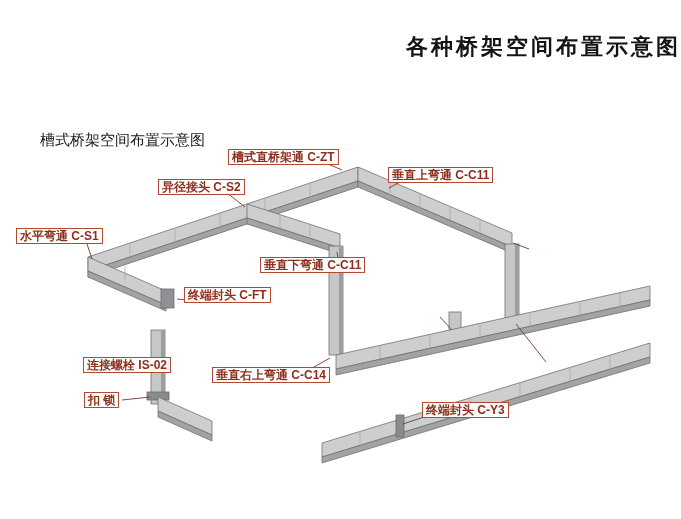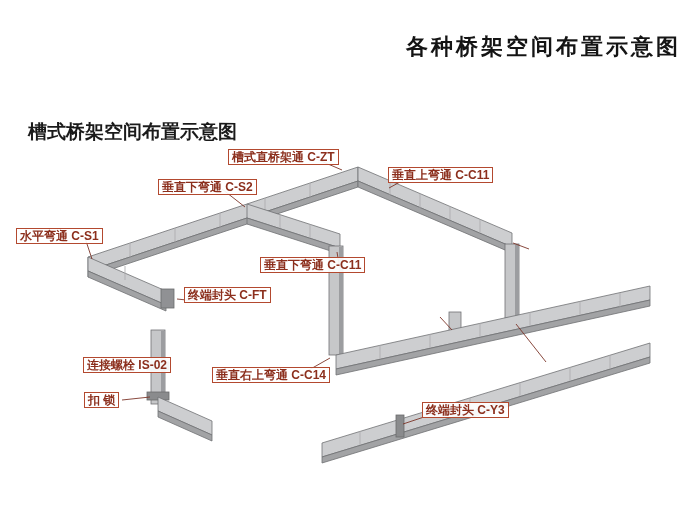"槽式桥架空间布置示意图" .subtitle { font-size: 19px -> 15px; font-weight: bold -> normal; margin: 4px -> 16px }
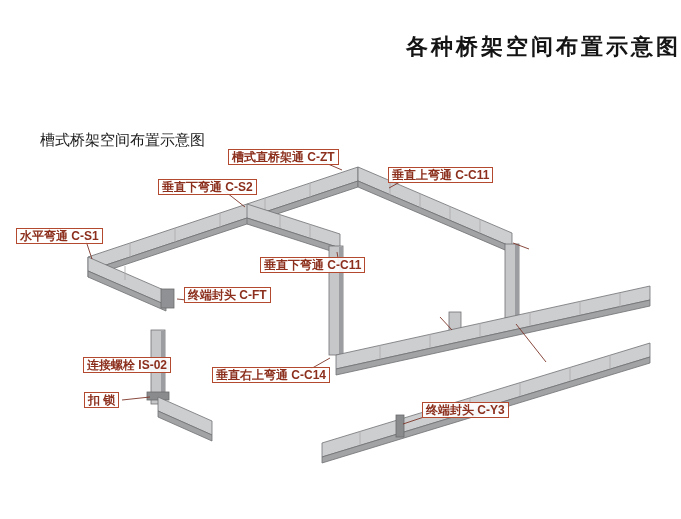"垂直下弯通 C-S2" div.lbl { text: 垂直下弯通 -> 异径接头 }
